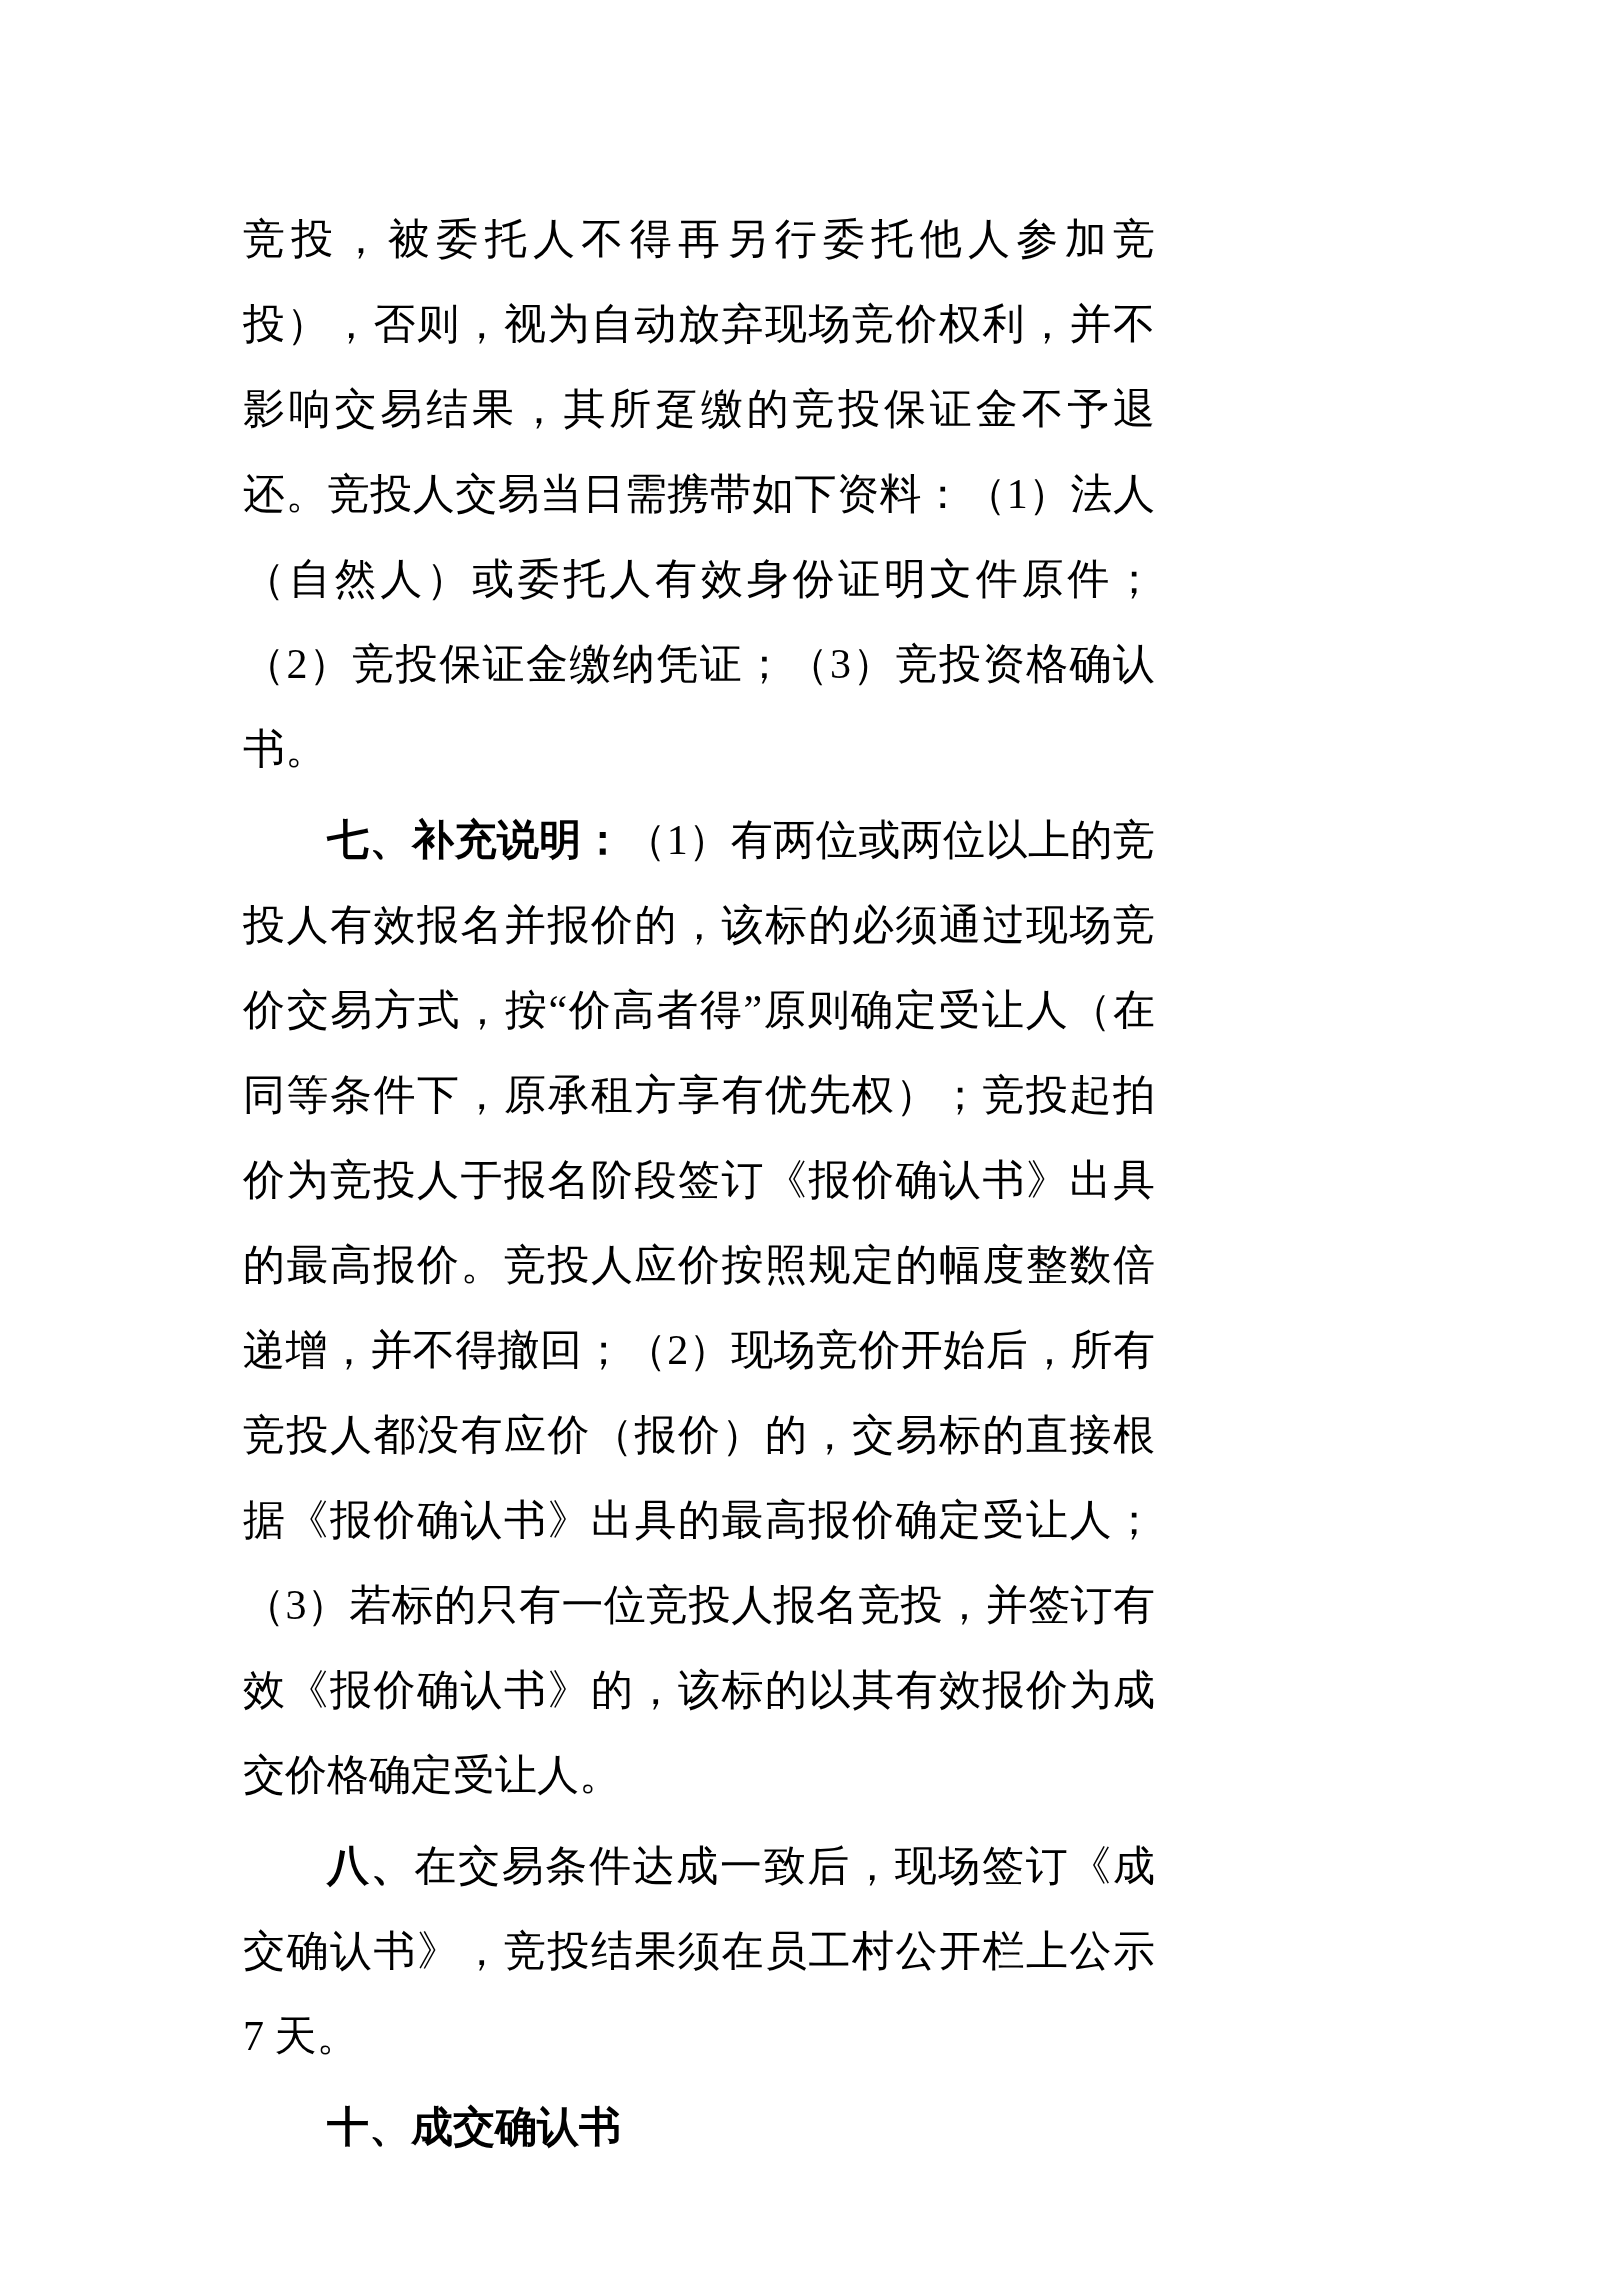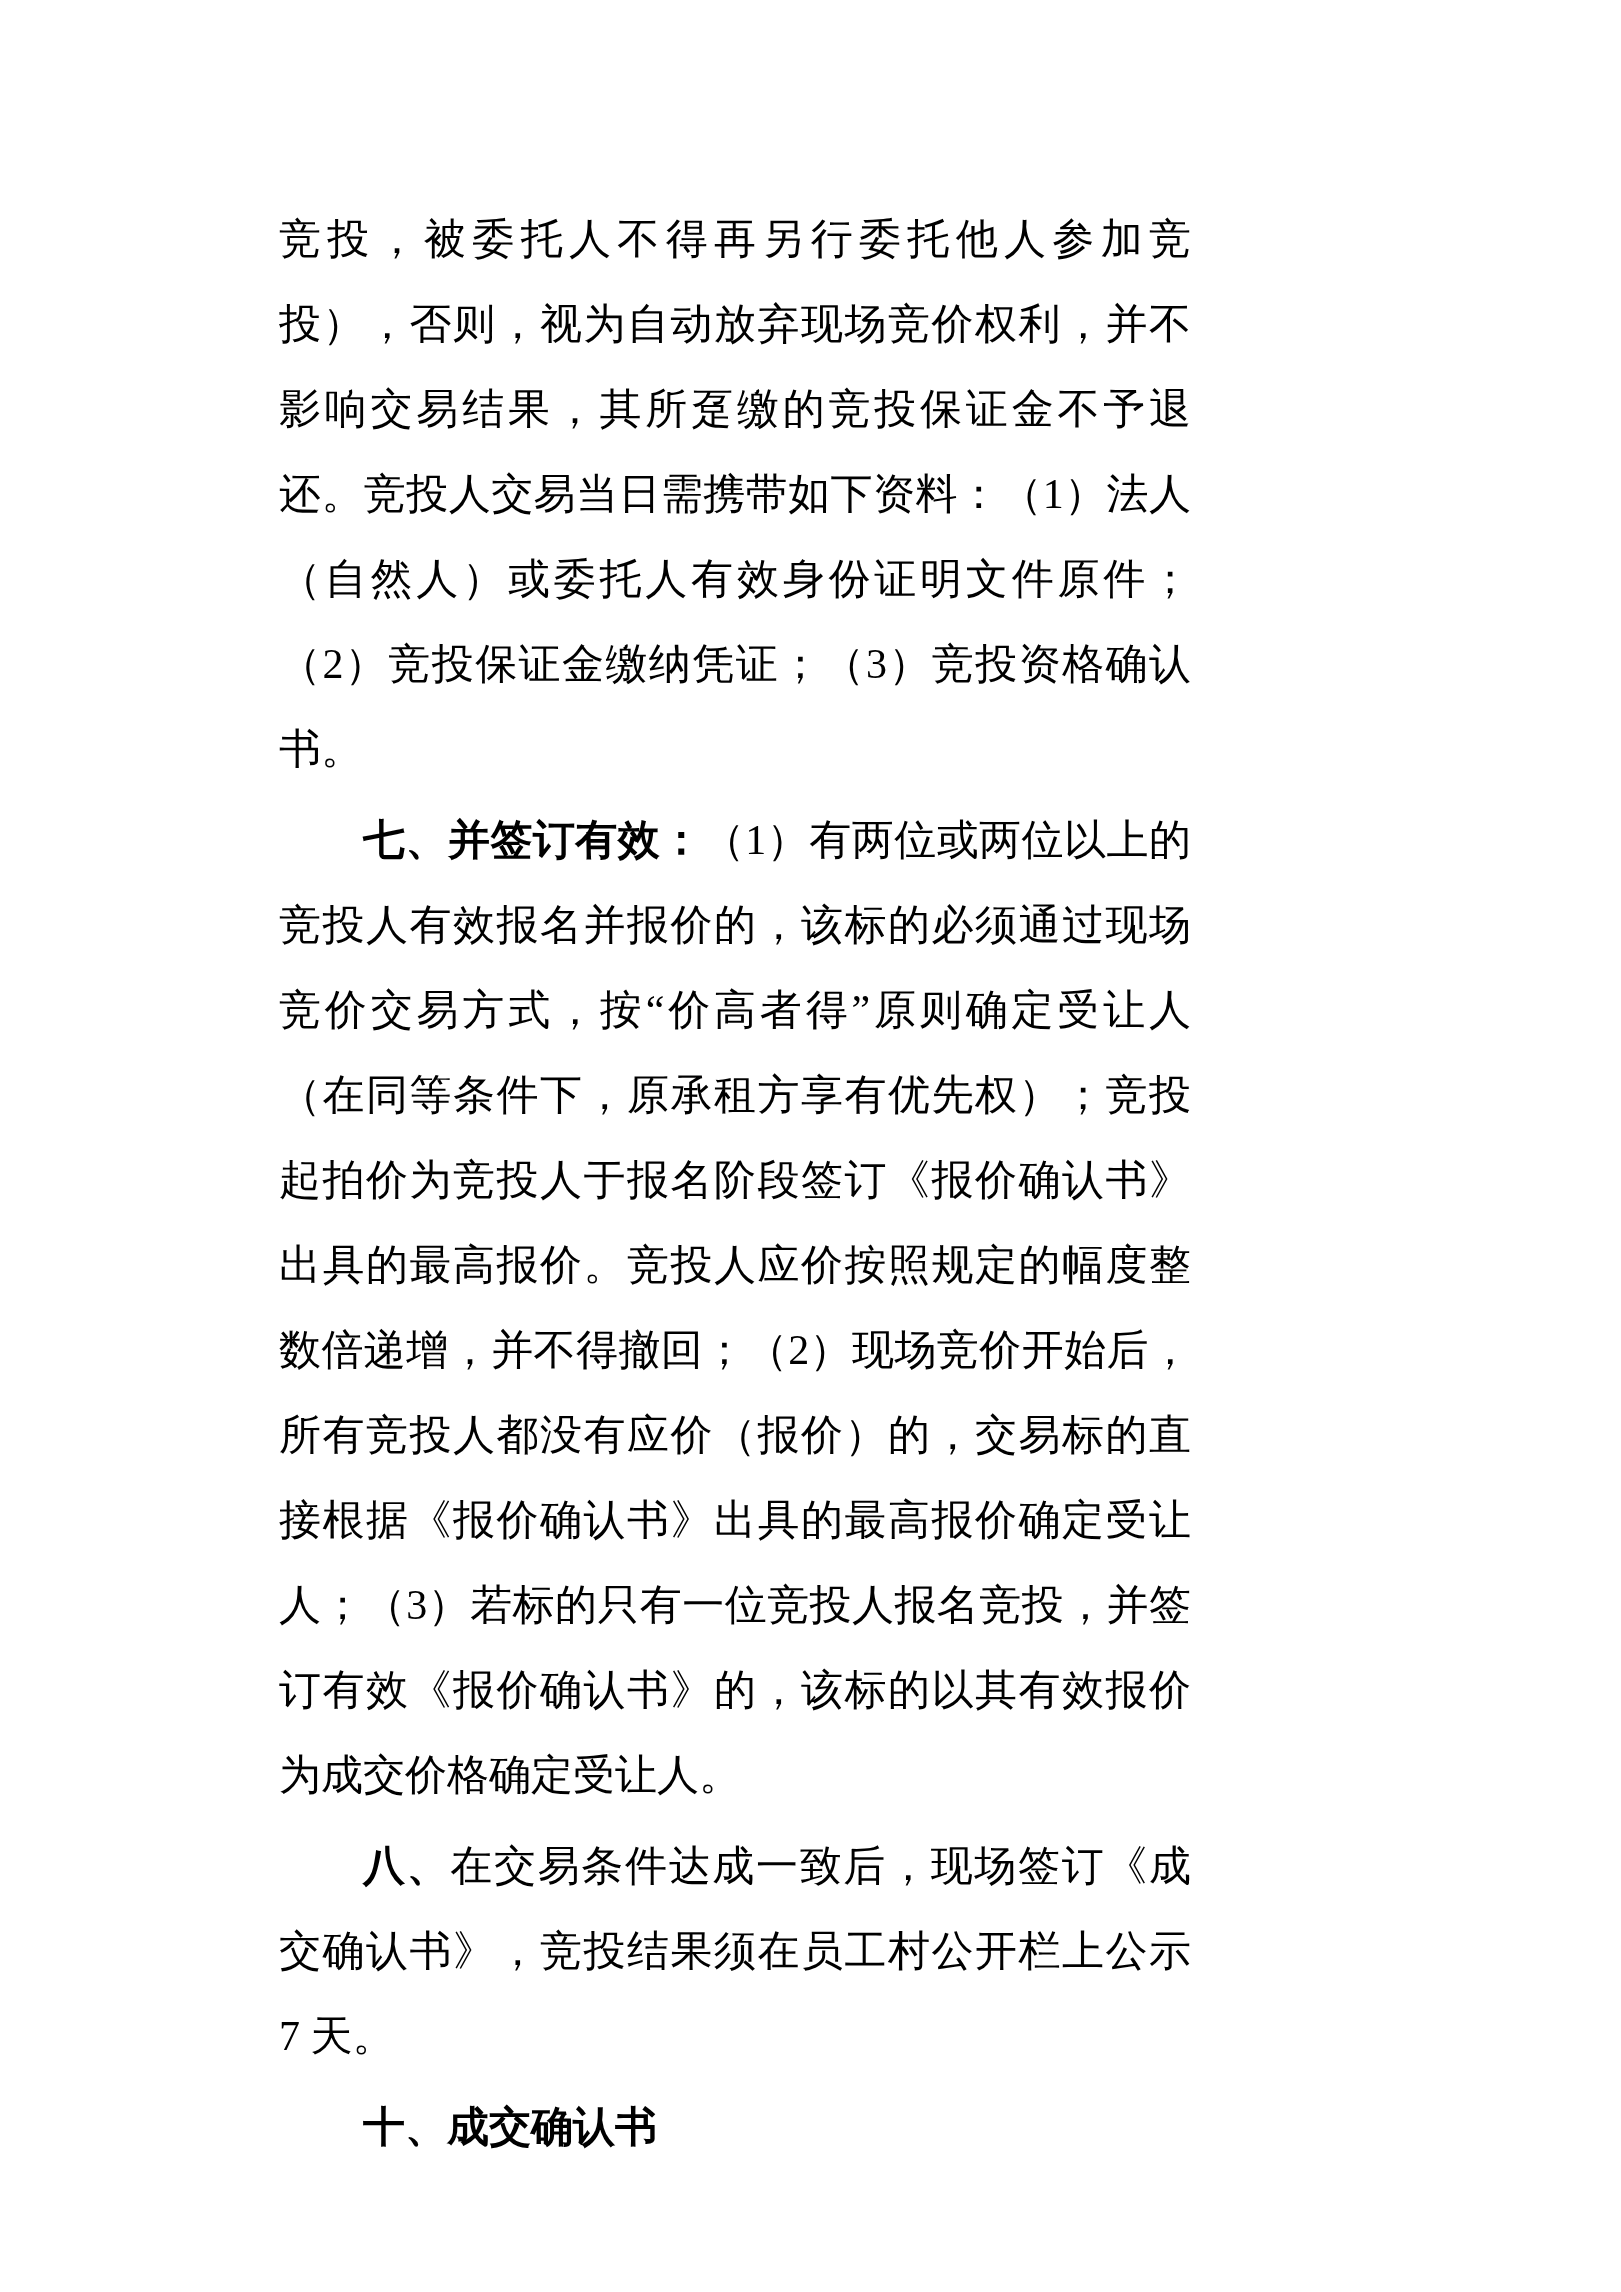"竞投，被委托人不得再另行委托他人参加竞投），否则，视为自动放弃现场竞价权利，并不" .page { margin-left: 36px -> none }
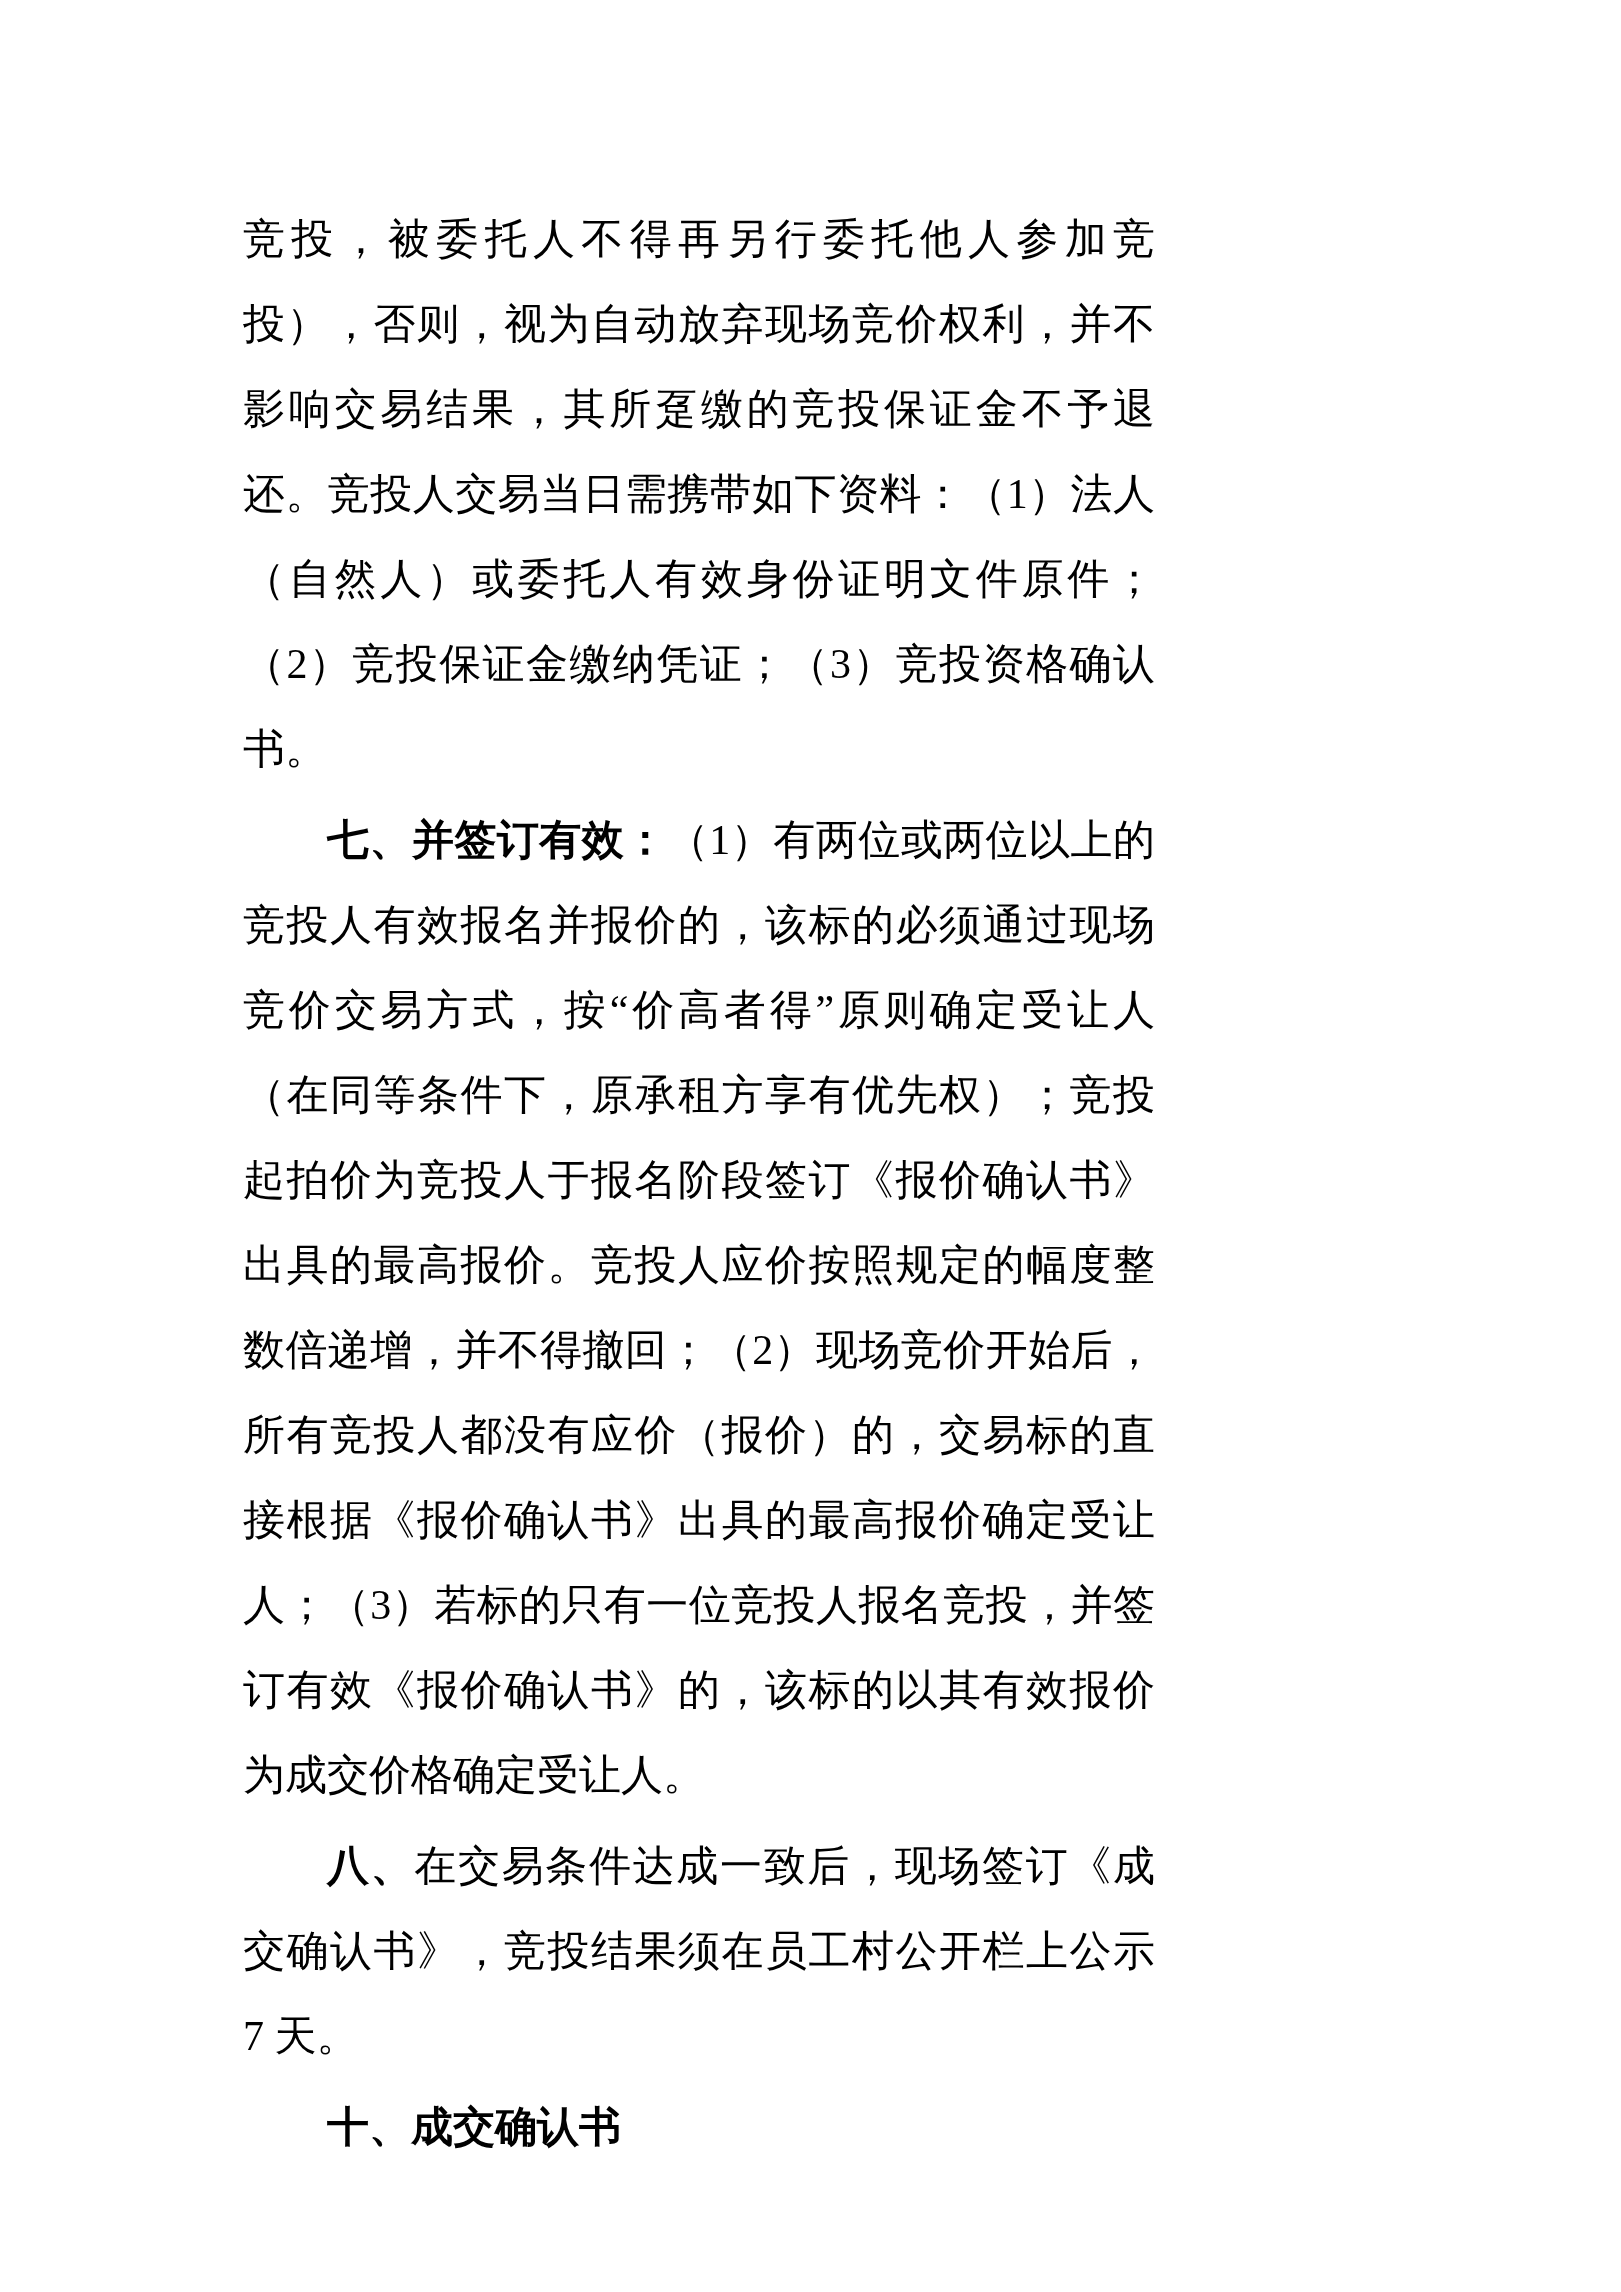"七、并签订有效：" span.lead { text: 并签订有效 -> 补充说明 }
